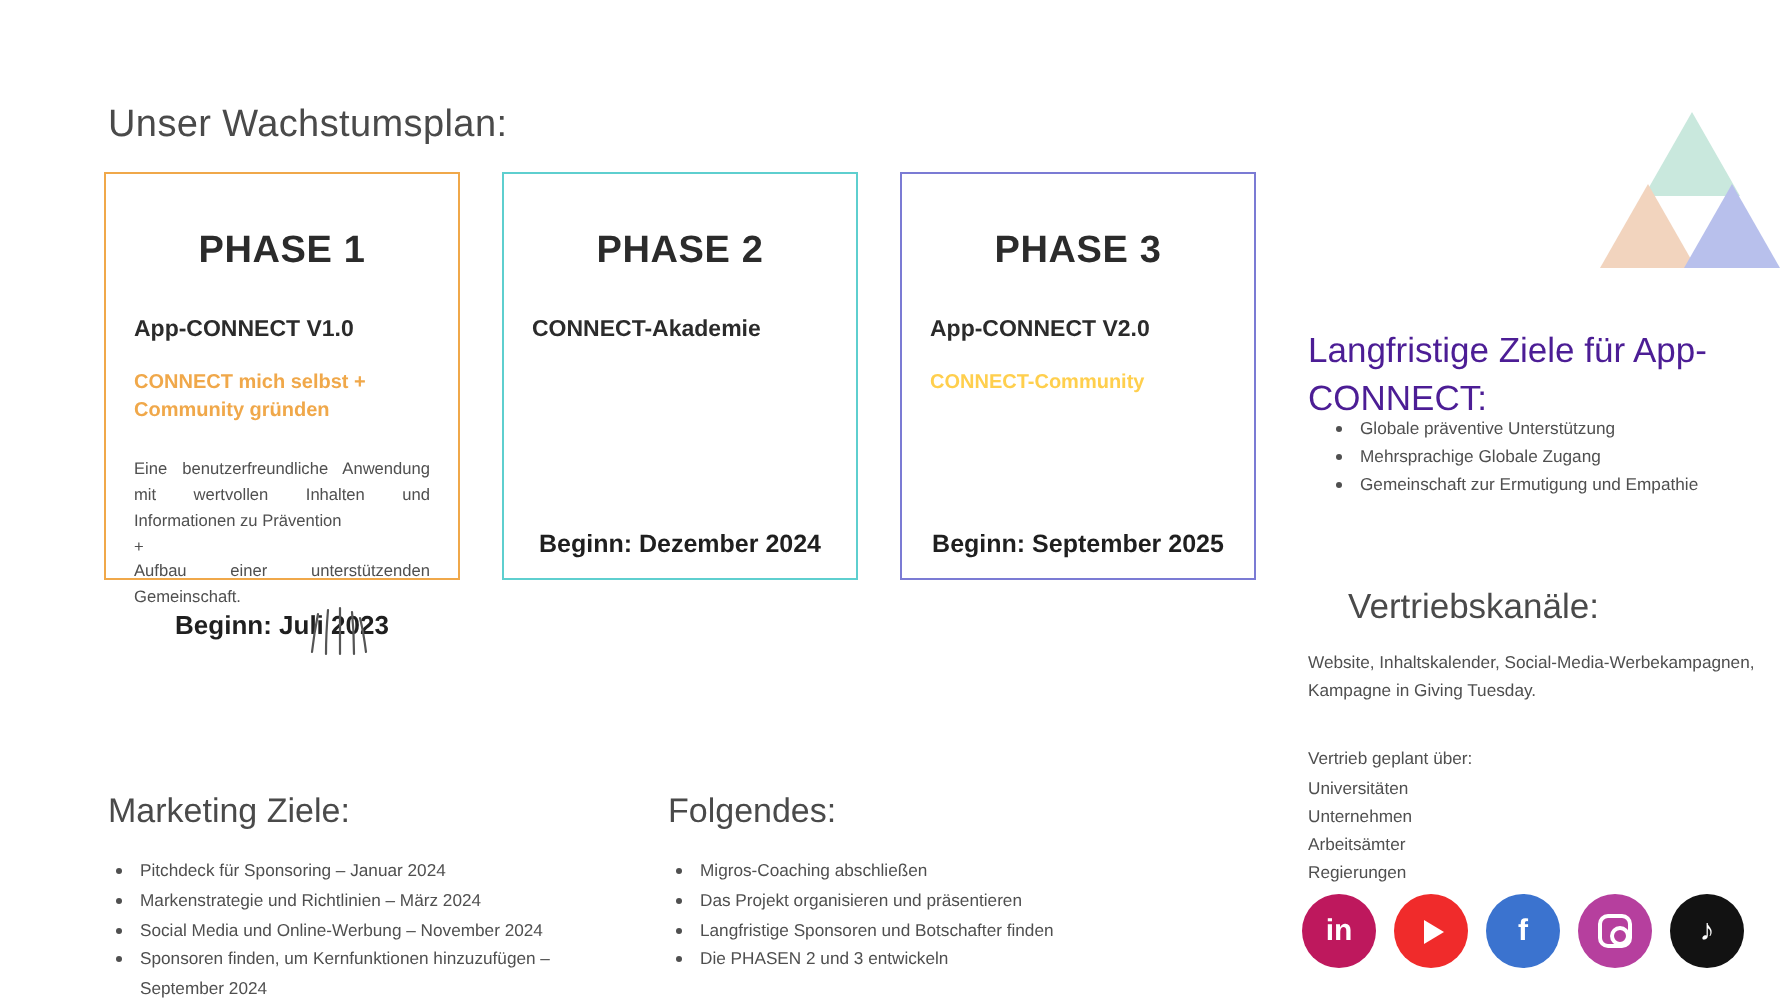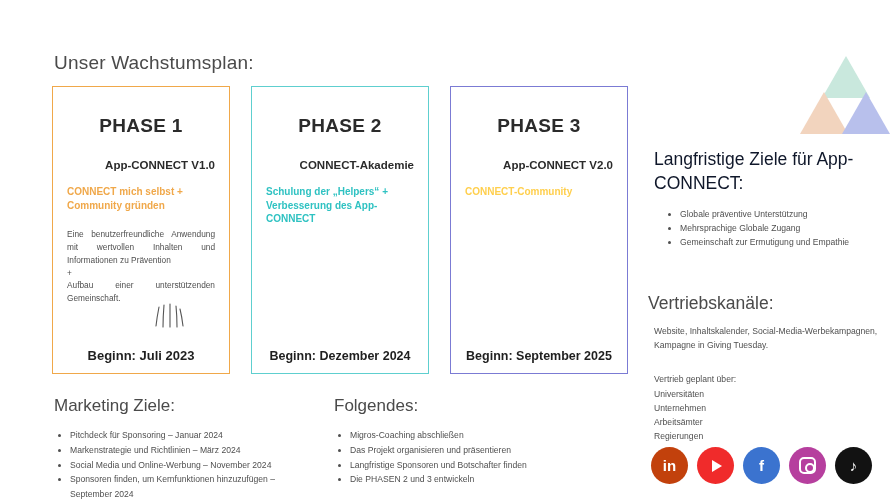"PHASE 1" .card { height: 288px -> 204px }
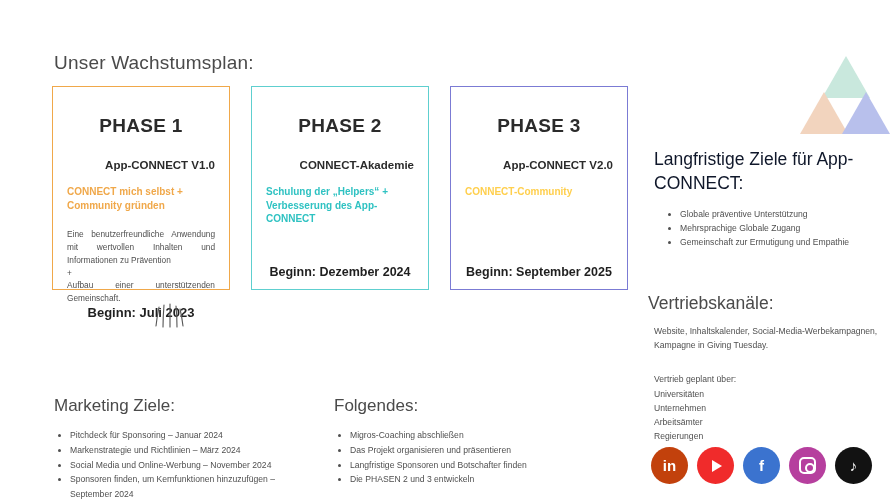"App-CONNECT V1.0" .card-sub { text-align: right -> left }
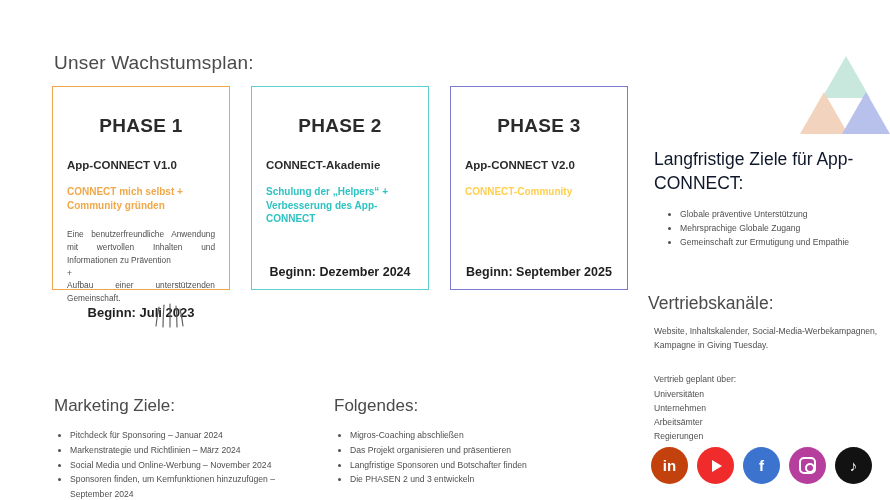"Langfristige Ziele für App-CONNECT:" .r-h1 { color: #0f172a -> #4c1d95; top: 148px -> 164px }
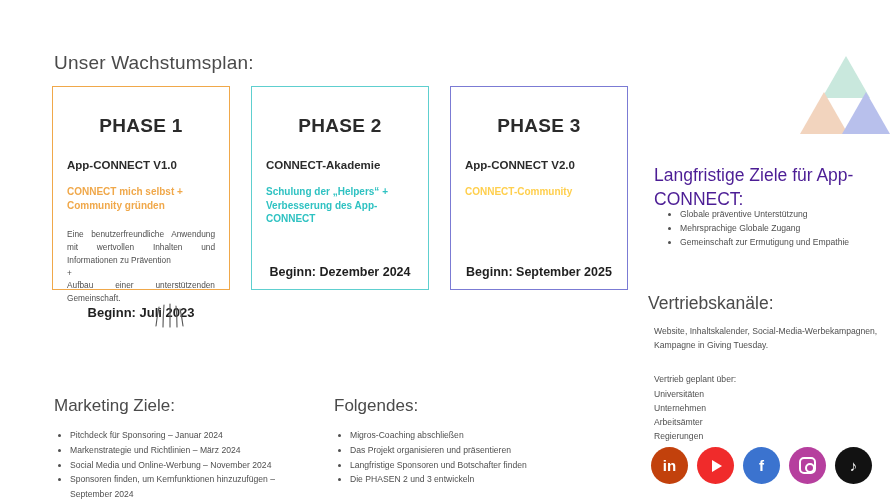"Schulung der „Helpers“ +" div.card-accent { html: <div>Schulung der „Helpers“ + Verbesserung des App- CONNECT</div> -> none }
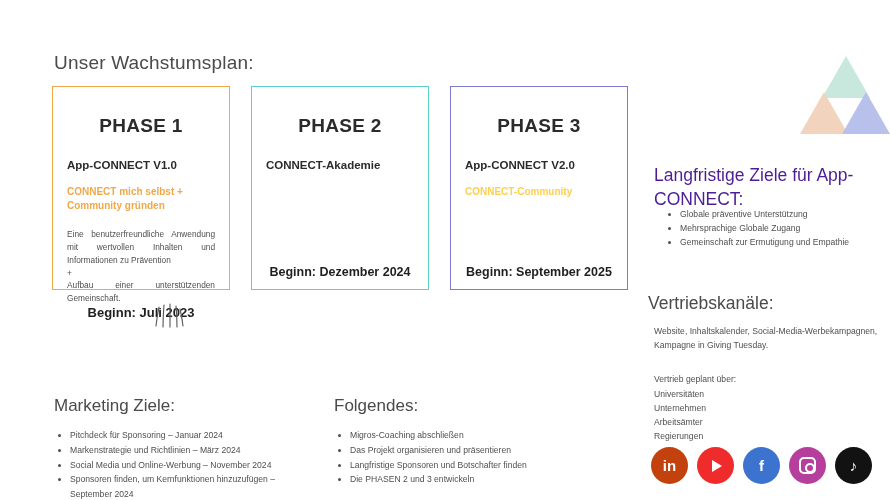"Vertriebskanäle:" .r-h2 { left: 648px -> 674px }
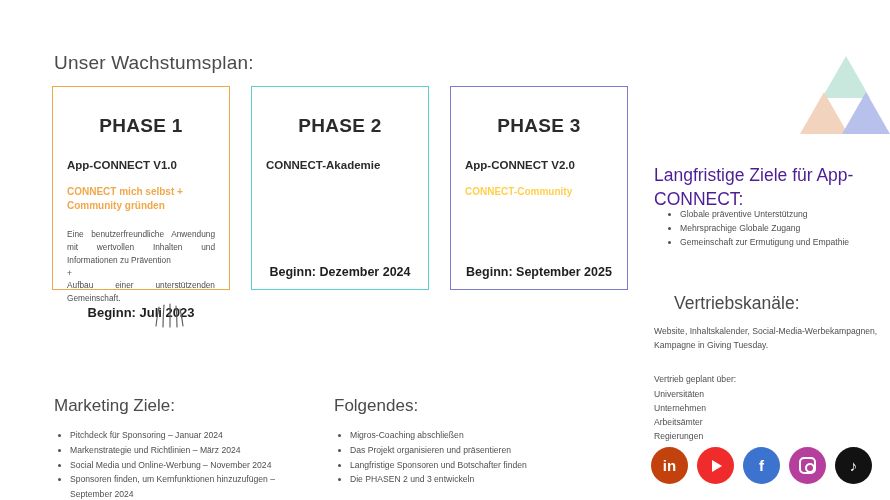"in" .s-in { background: #c2410c -> #be185d }
